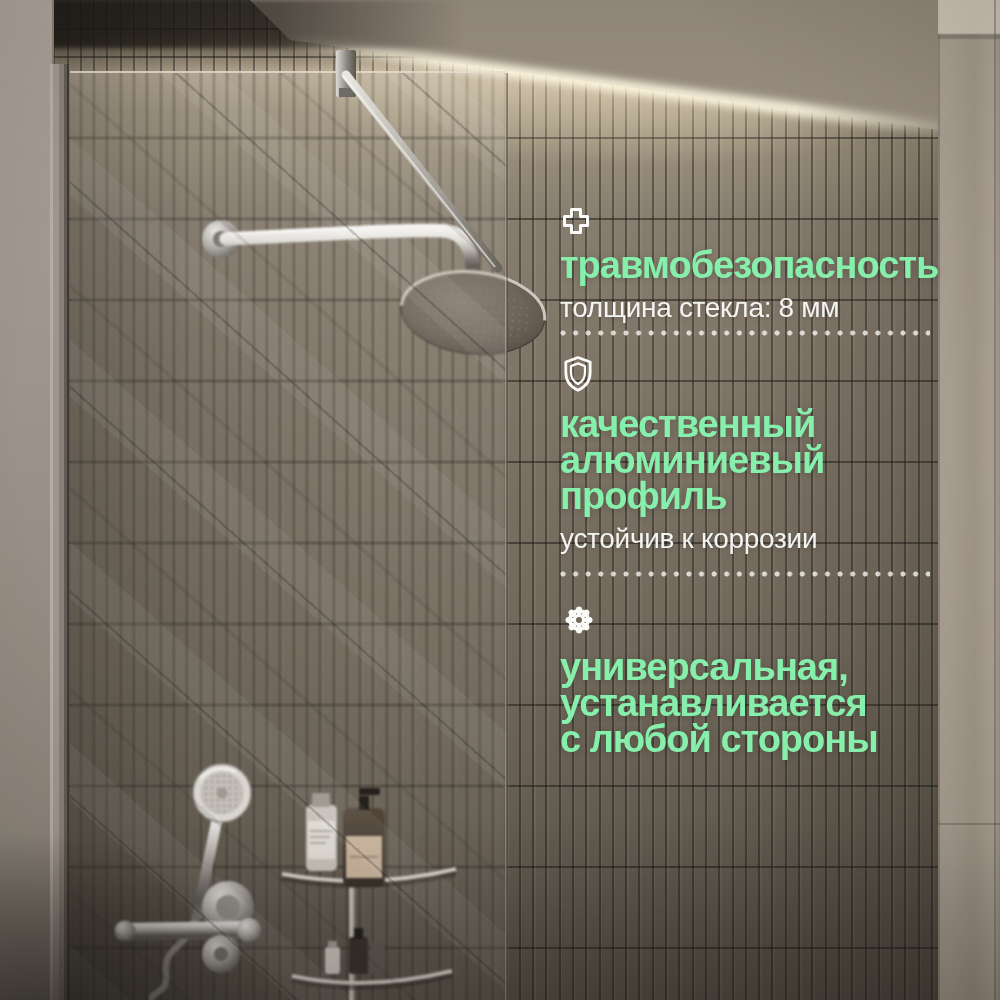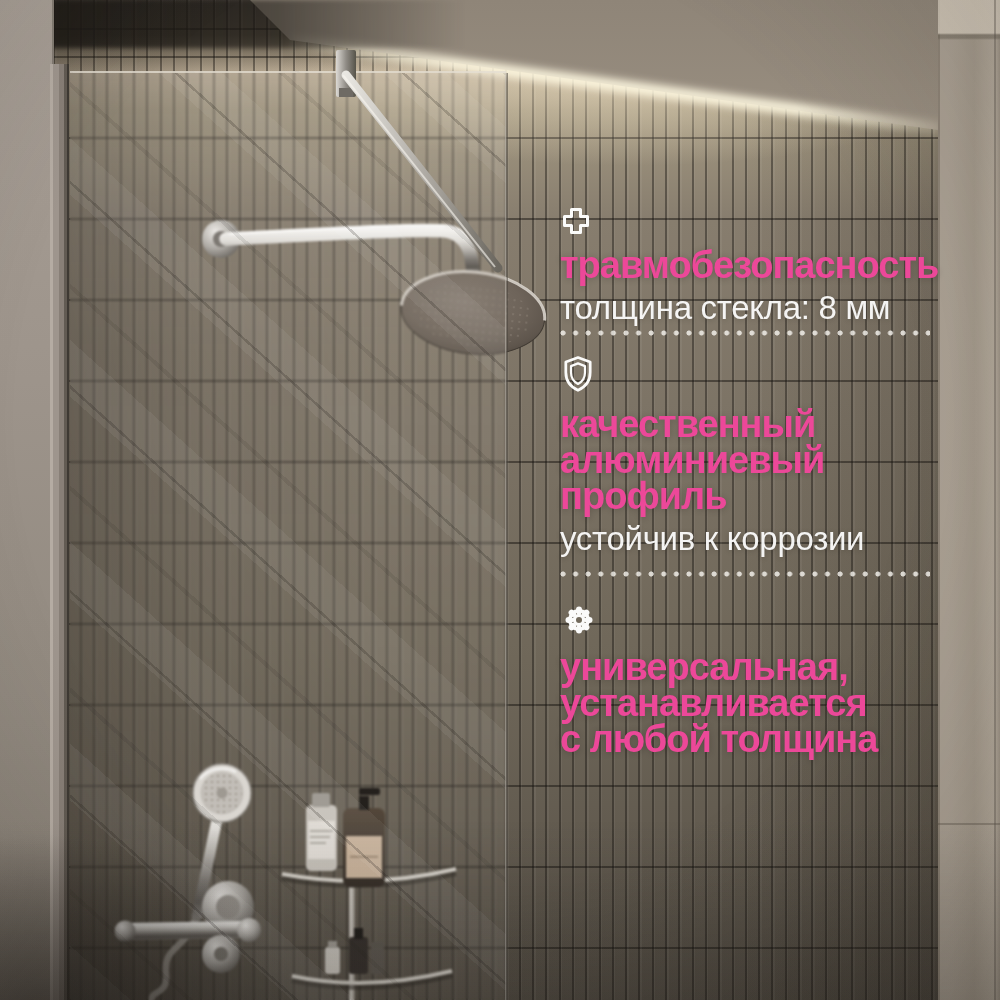"травмобезопасность" .feature h3 { color: #ec4899 -> #86efac }
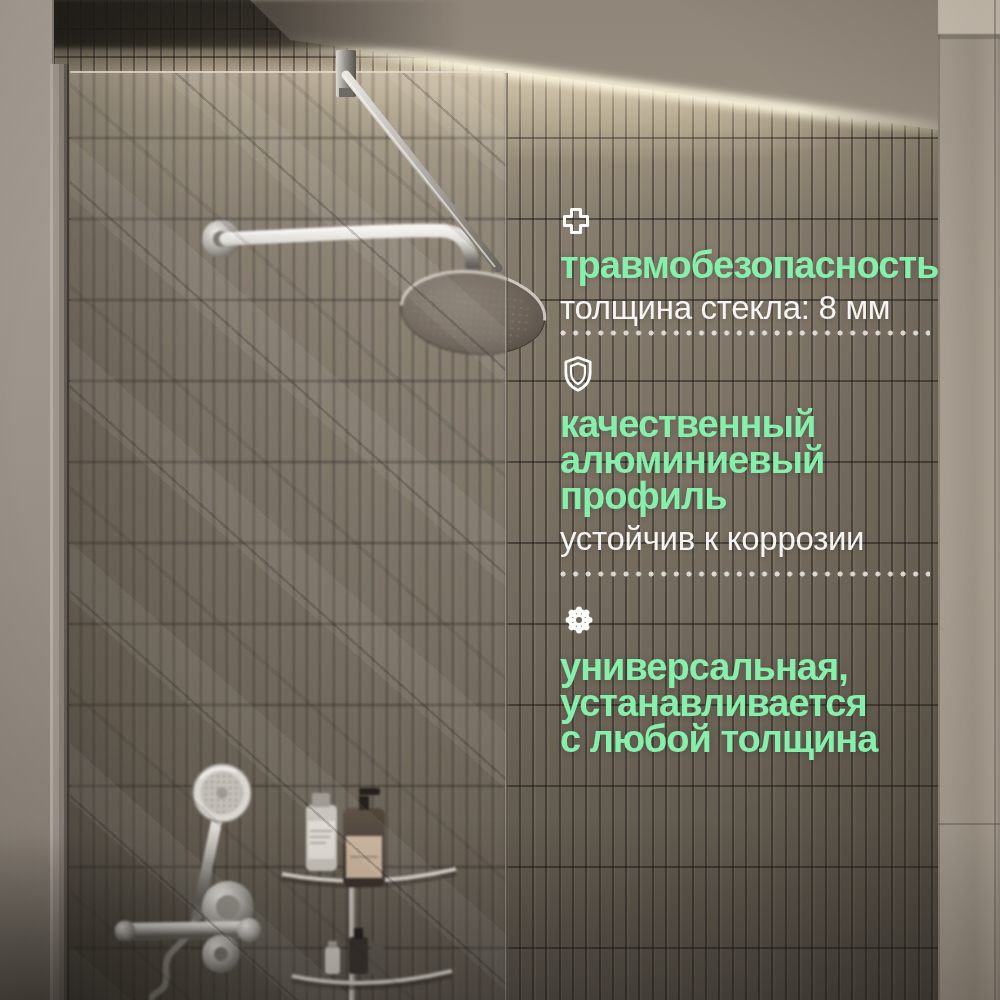"толщина стекла: 8 мм" .feature p { font-size: 33px -> 28px }
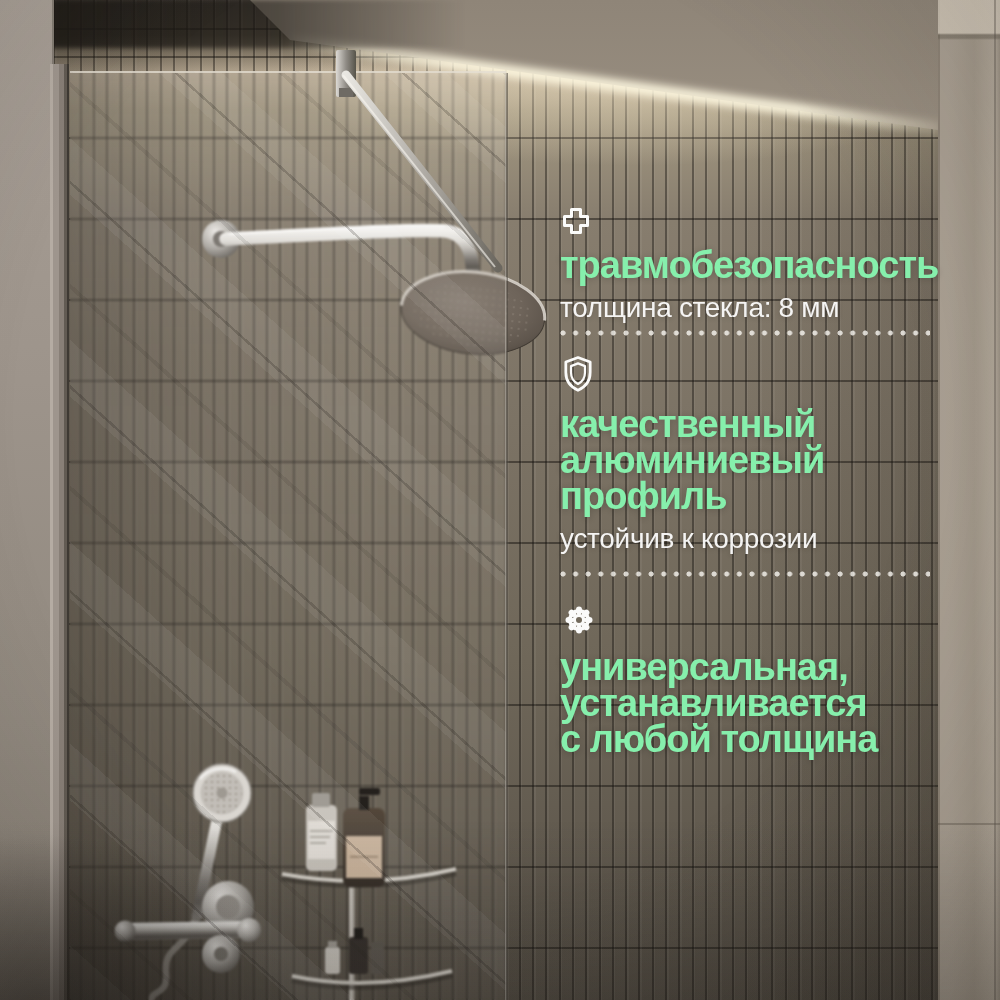"универсальная," h3 { text: толщина -> стороны }
